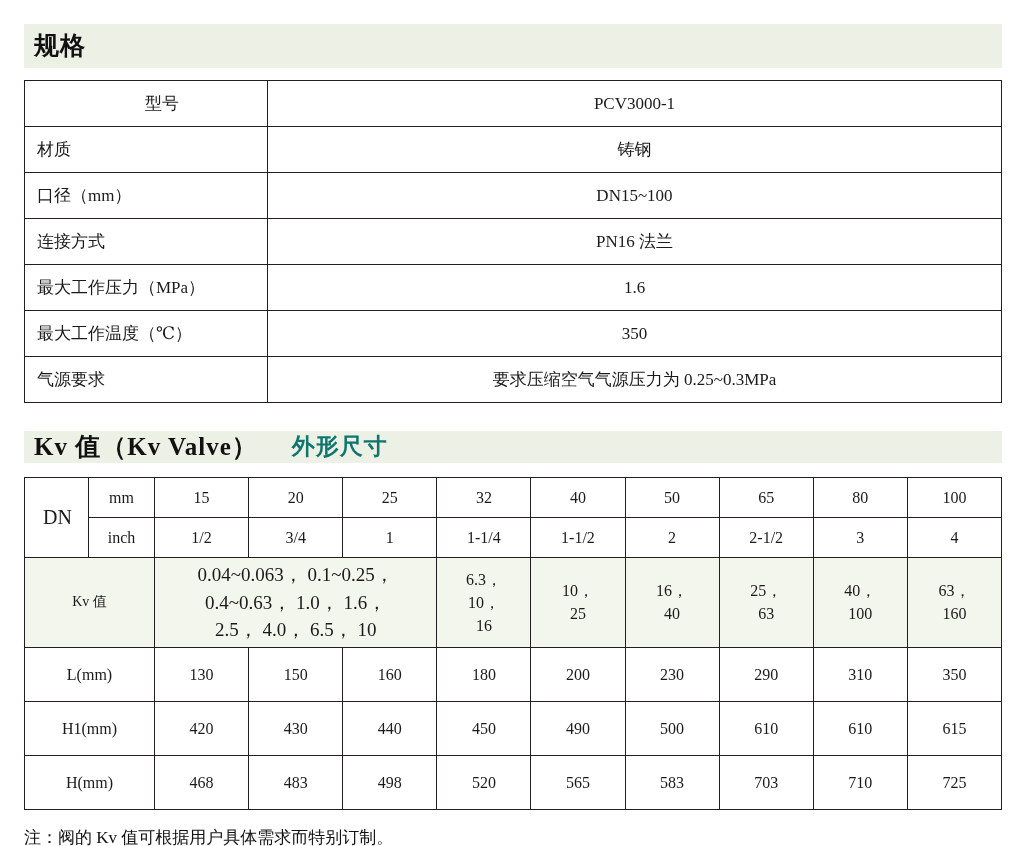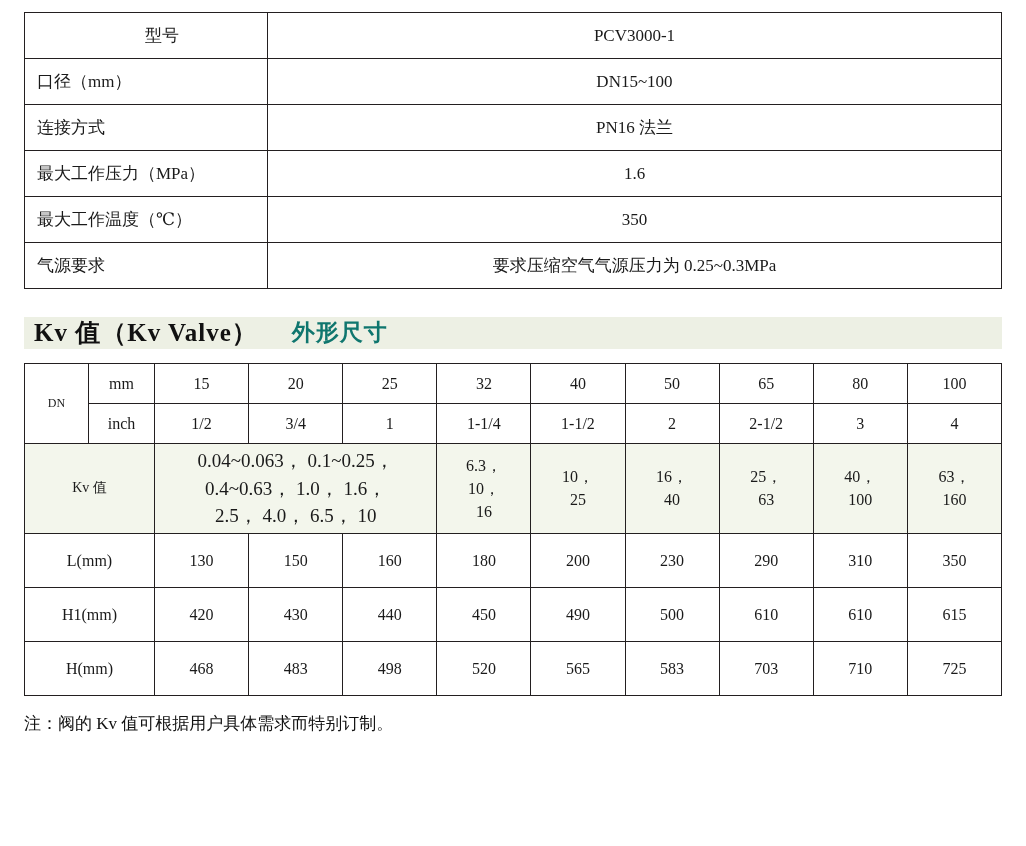"规格" div.section-header { html: none -> <div> <span>规格</span> </div> }
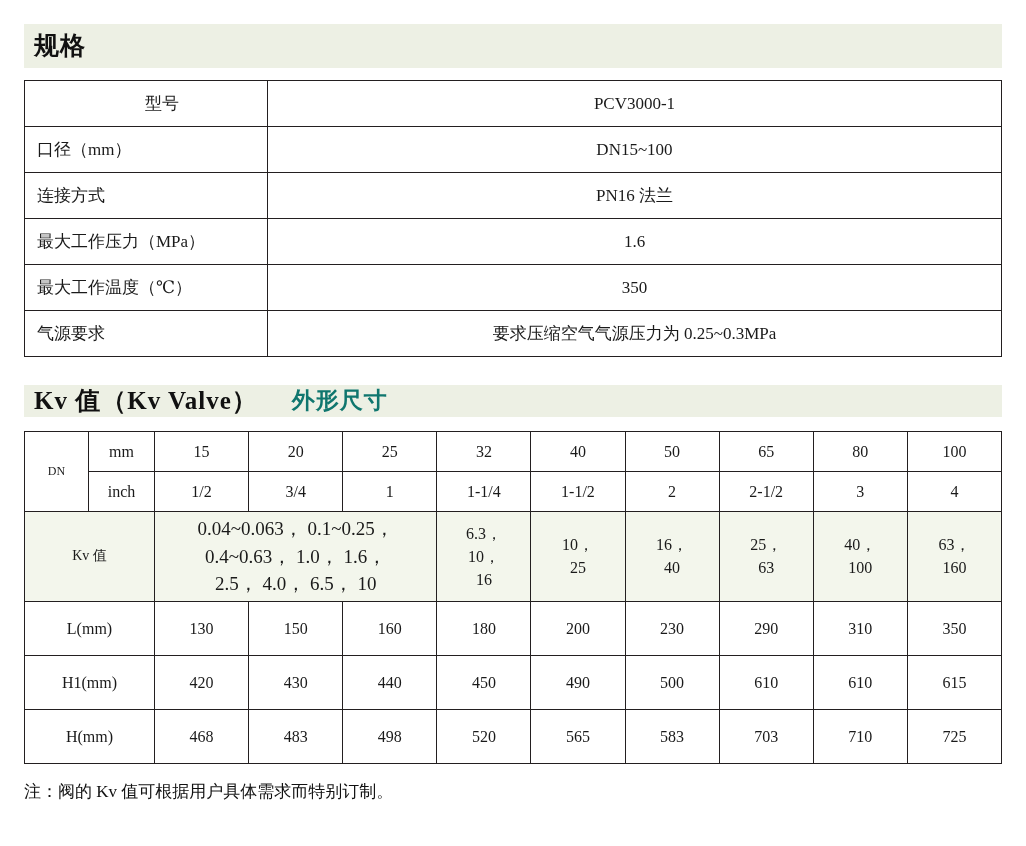"材质" tr { html: none -> <tr> <td>材质</td> <td>铸钢</td> </tr> }
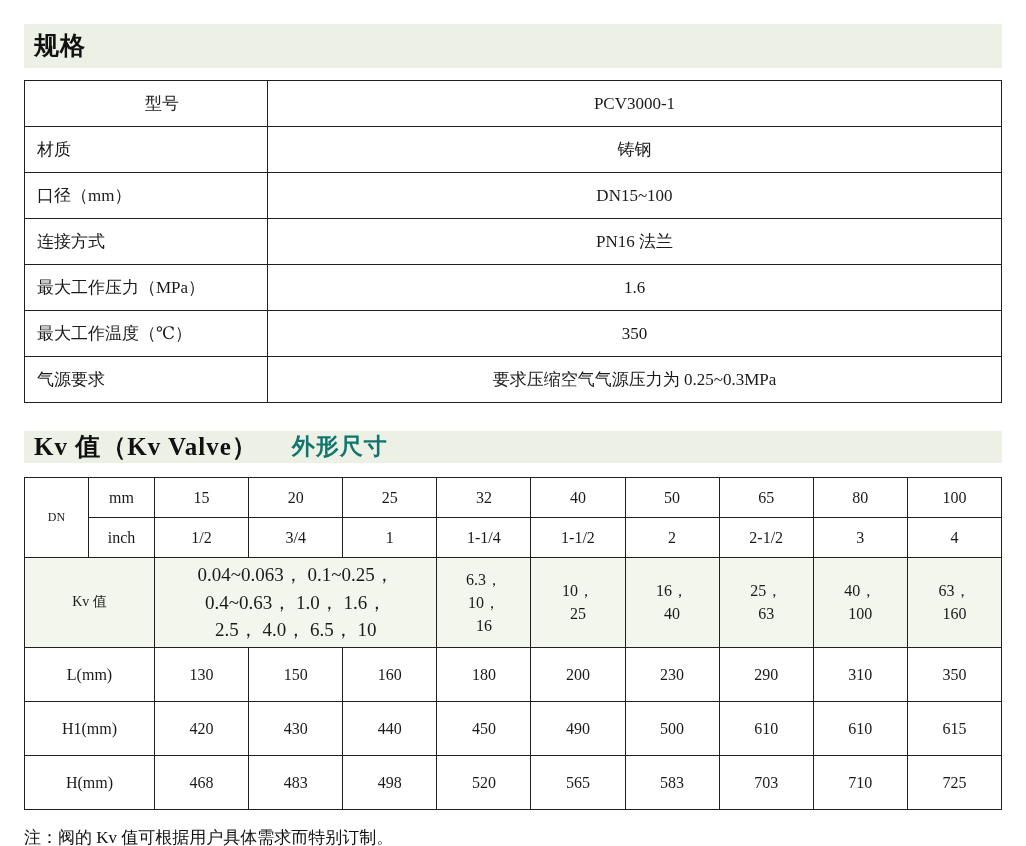"DN" td.dn-cell { font-size: 12px -> 20px }
